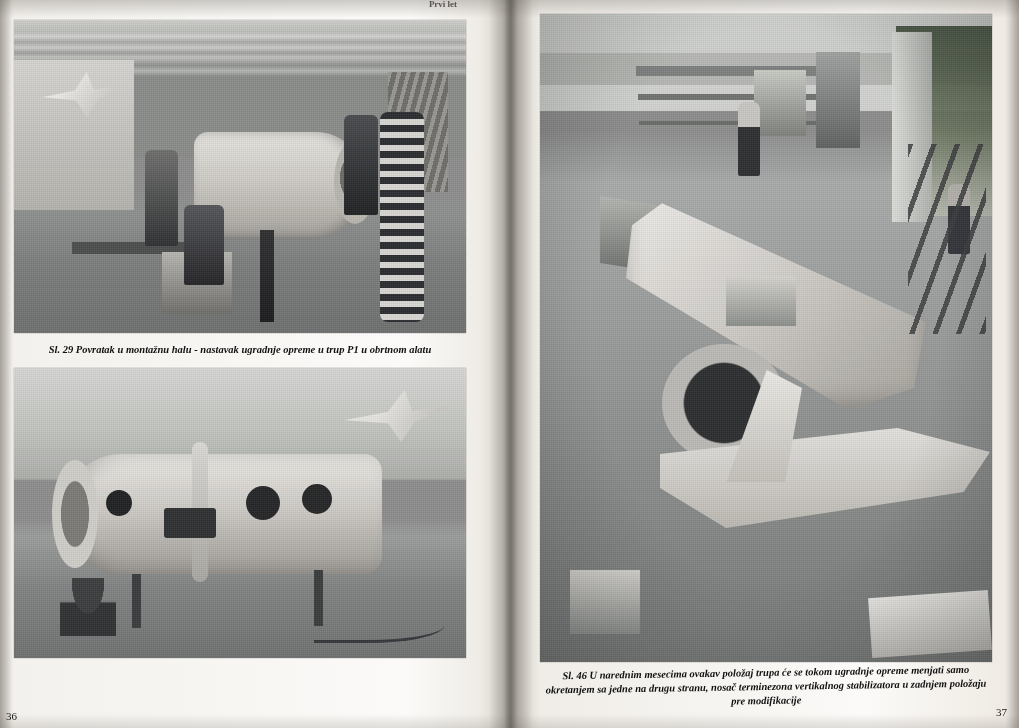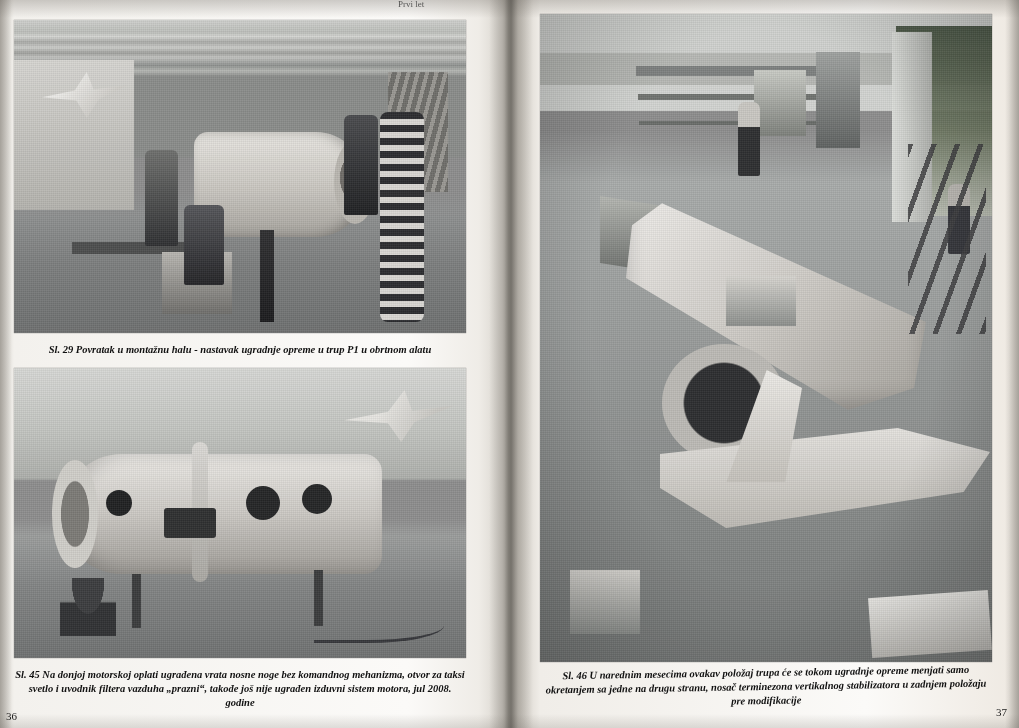"Prvi let" .top-sliver { font-weight: normal -> bold; text-align: left -> center }
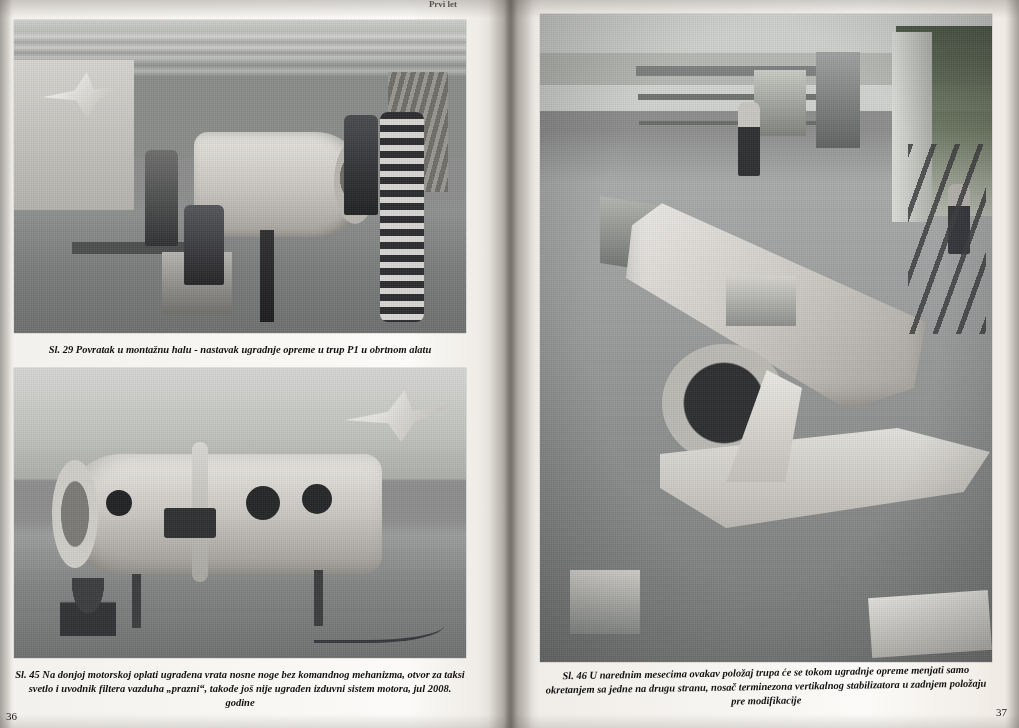"Sl. 45 Na donjoj motorskoj" div.caption { html: <div>Sl. 45 Na donjoj motorskoj oplati ugrađena vrata nosne noge bez komandnog mehanizma, otvor za taksi svetlo i uvodnik filtera vazduha „prazni“, takođe još nije ugrađen izduvni sistem motora, jul 2008. godine</div> -> none }
